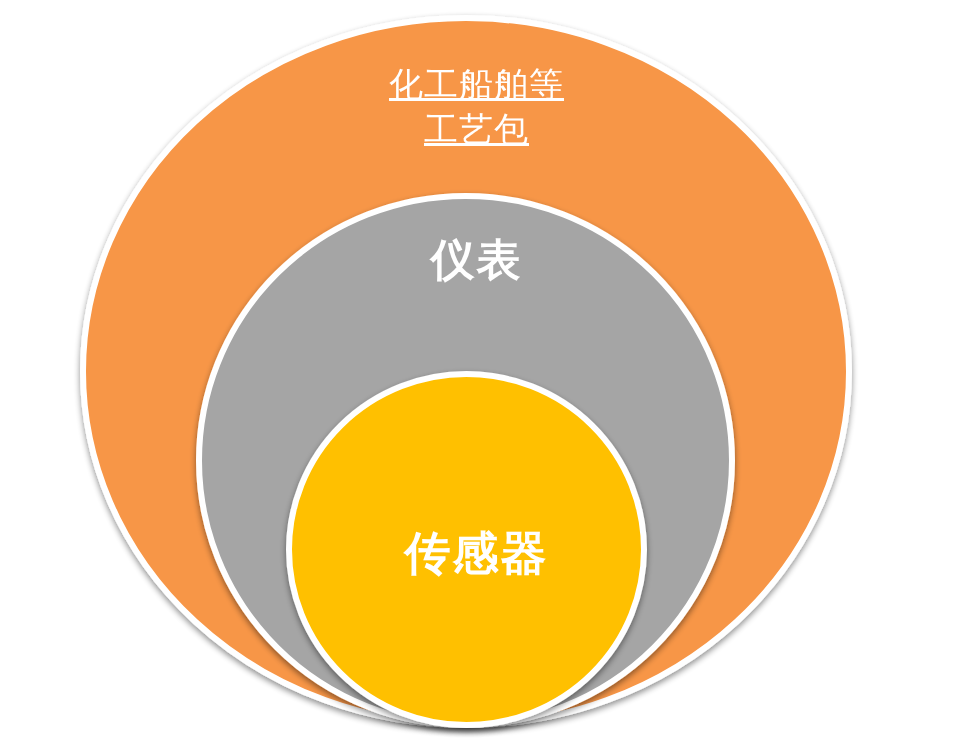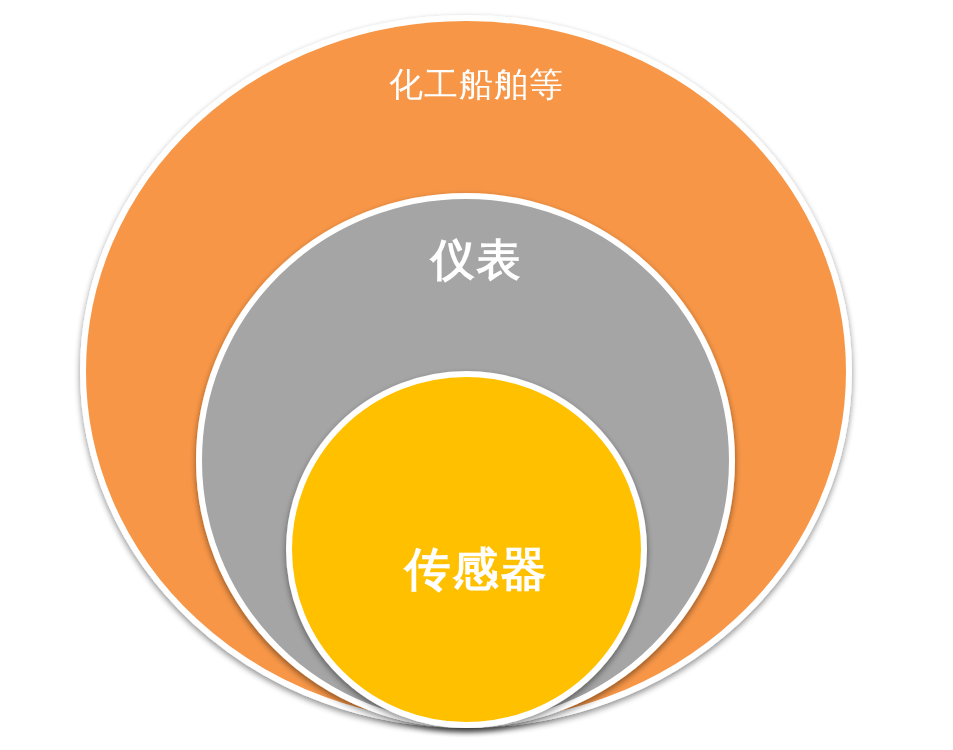"化工船舶等" .label-outer .line { text-decoration: none -> underline }
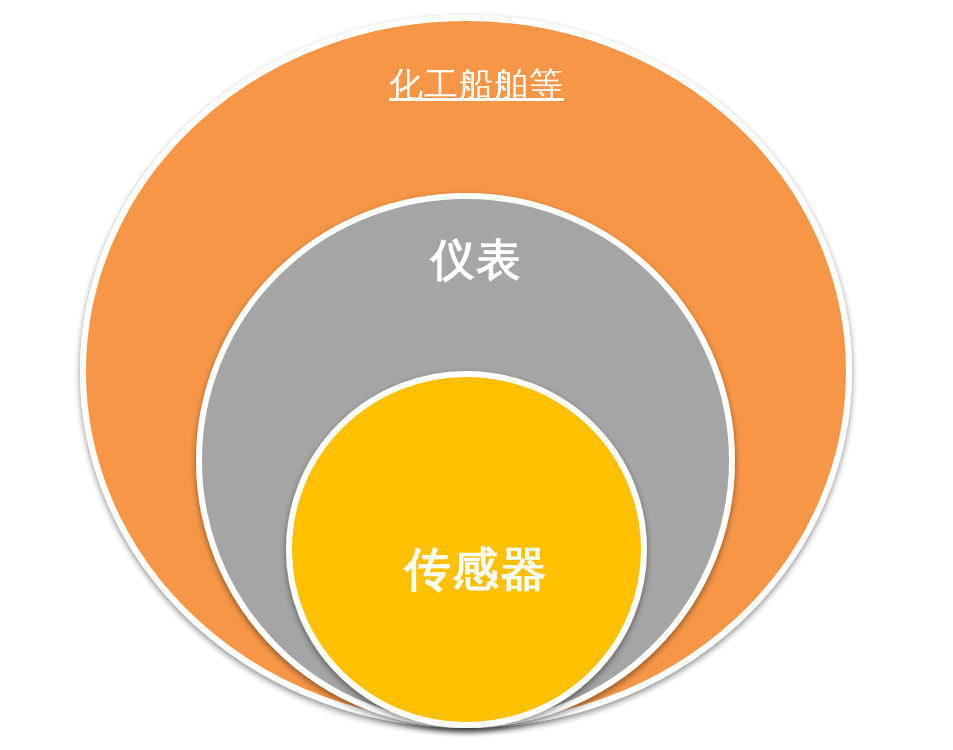"工艺包" span.line { html: none -> <span>工艺包</span> }
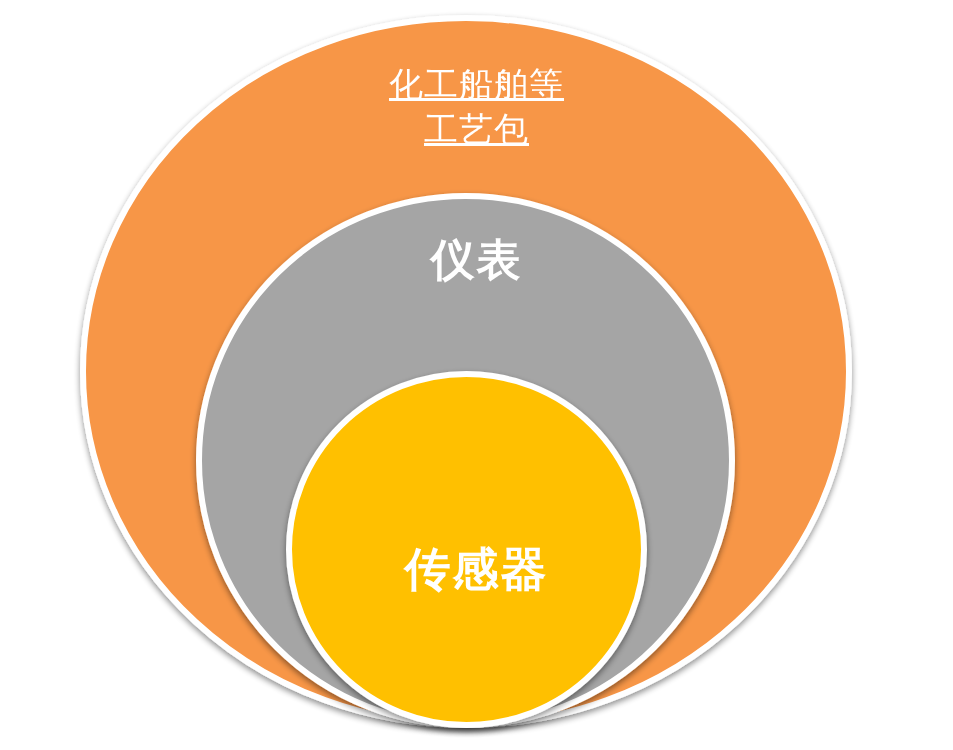"传感器" .label-inner { top: 540px -> 524px }
